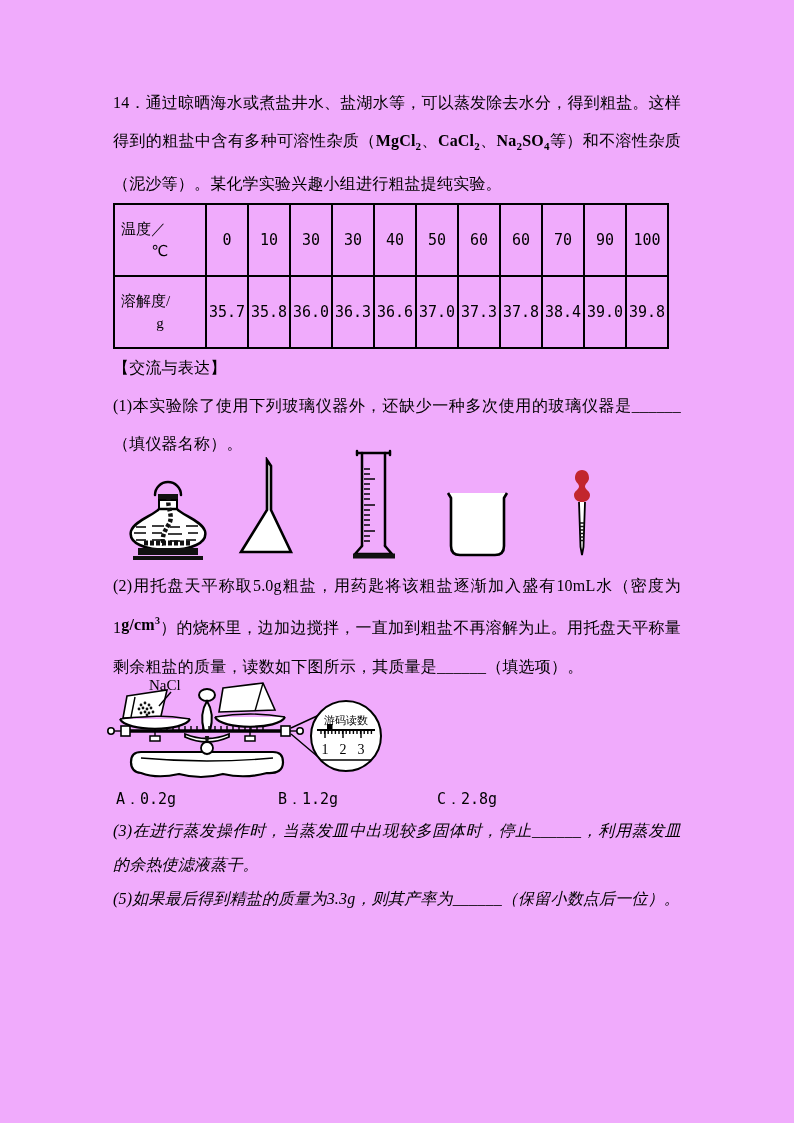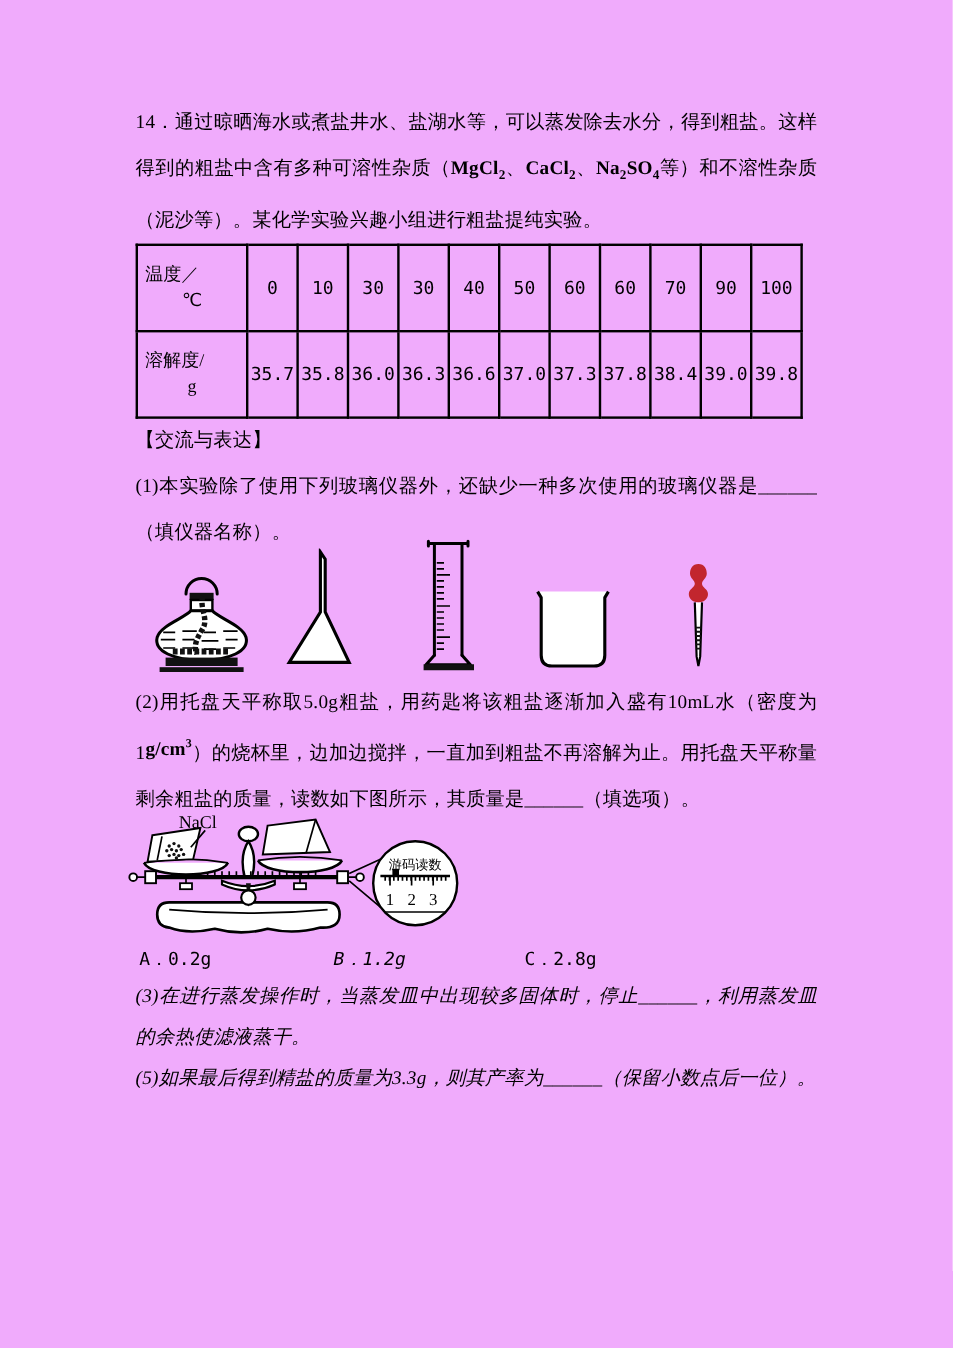"B．1.2g" .opt-b { font-style: italic -> none }
